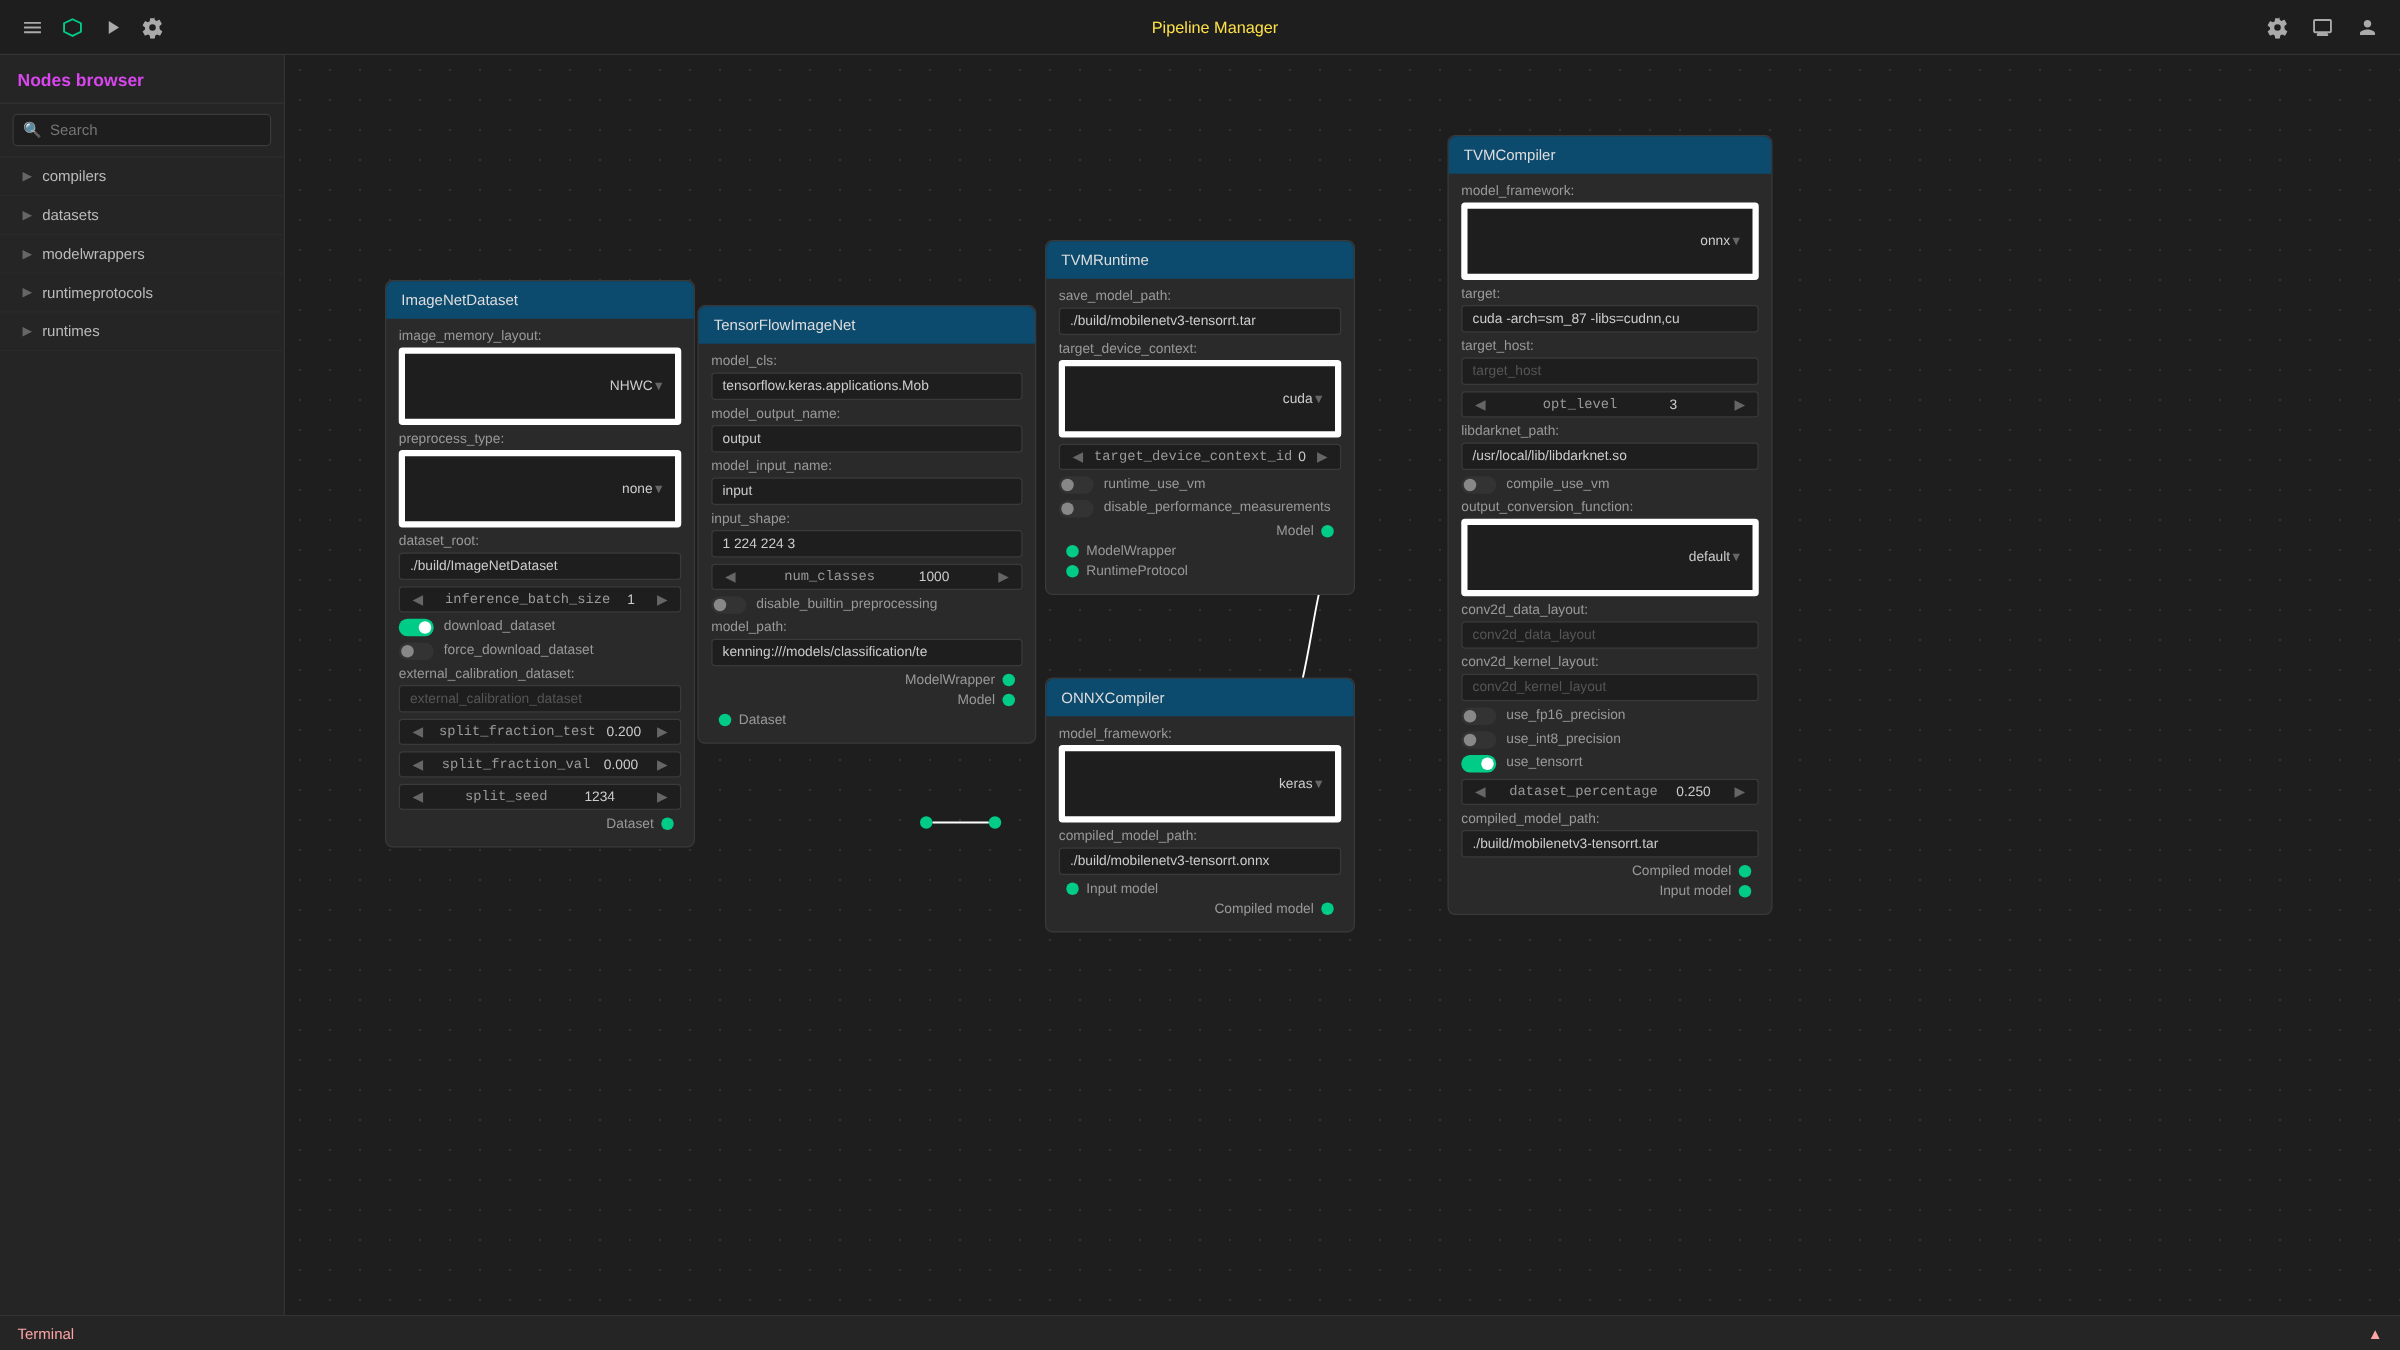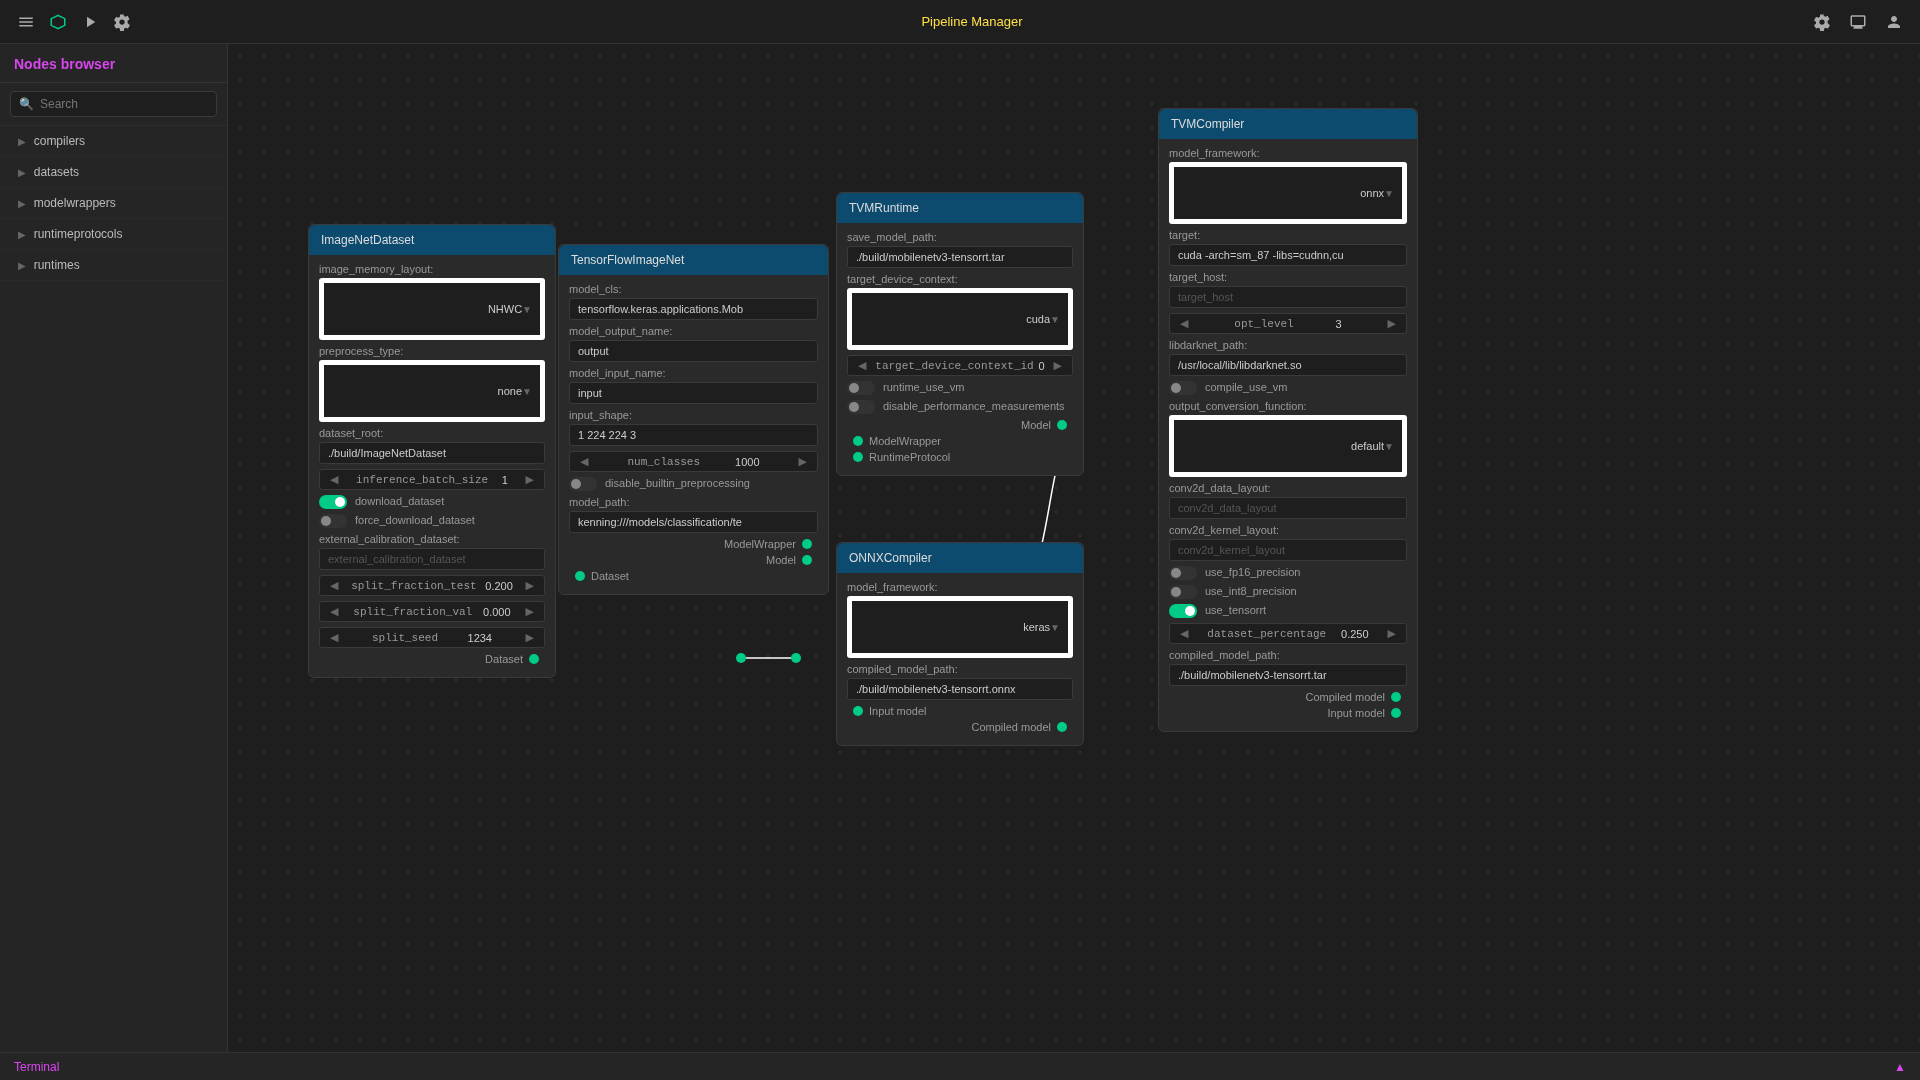"Terminal" #terminal-bar { color: #d946ef -> #fca5a5 }
